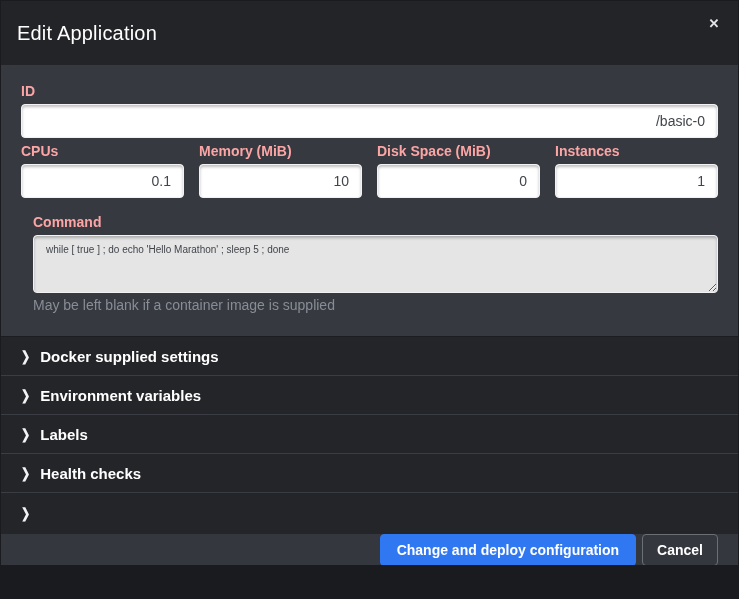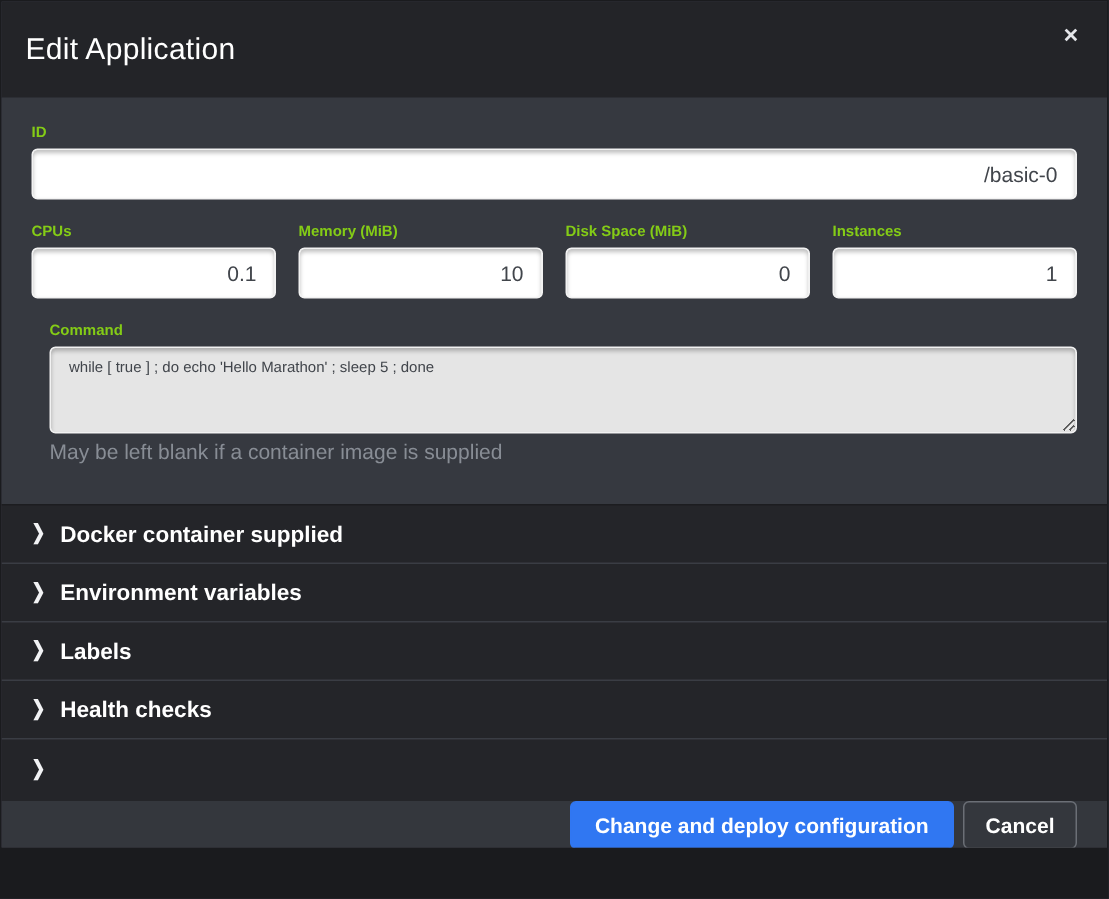"ID" .field-label { color: #84cc16 -> #fca5a5; font-size: 10px -> 14px }
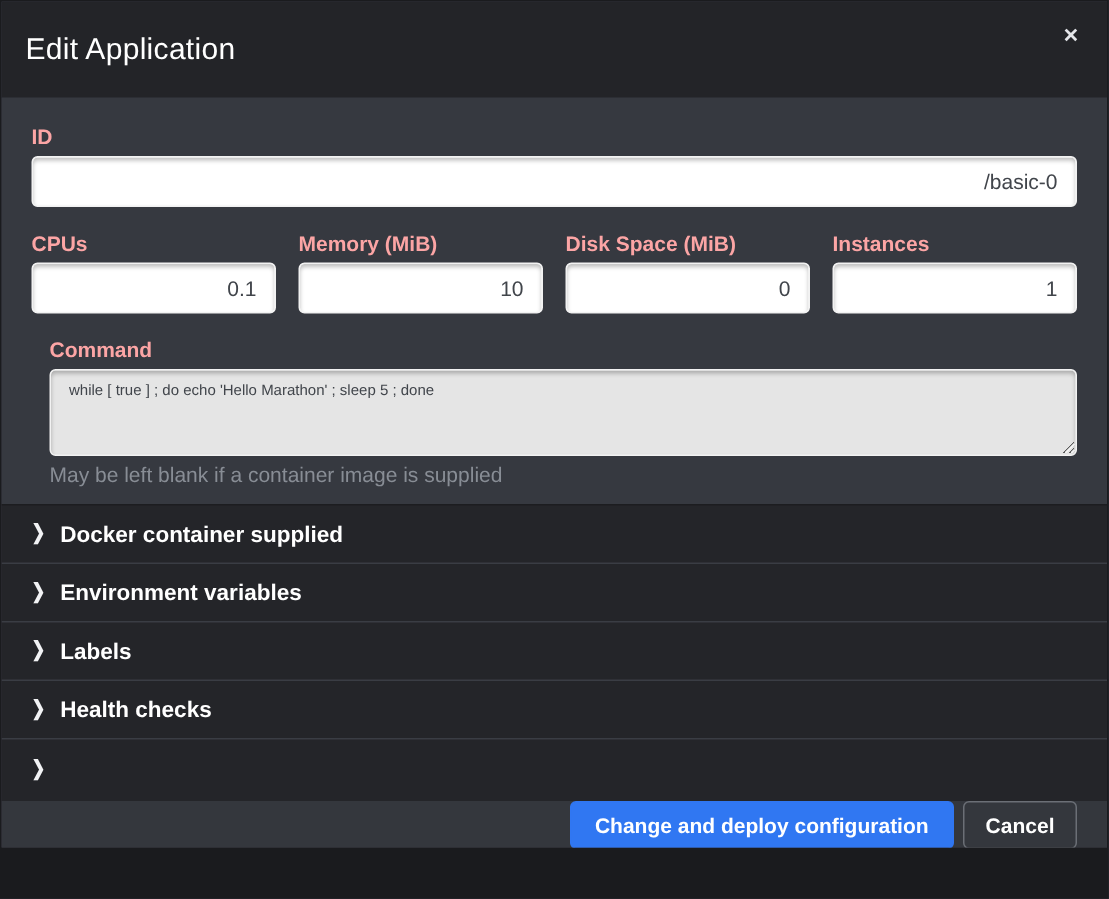"CPUs" .field-row { margin-top: 16px -> 5px }
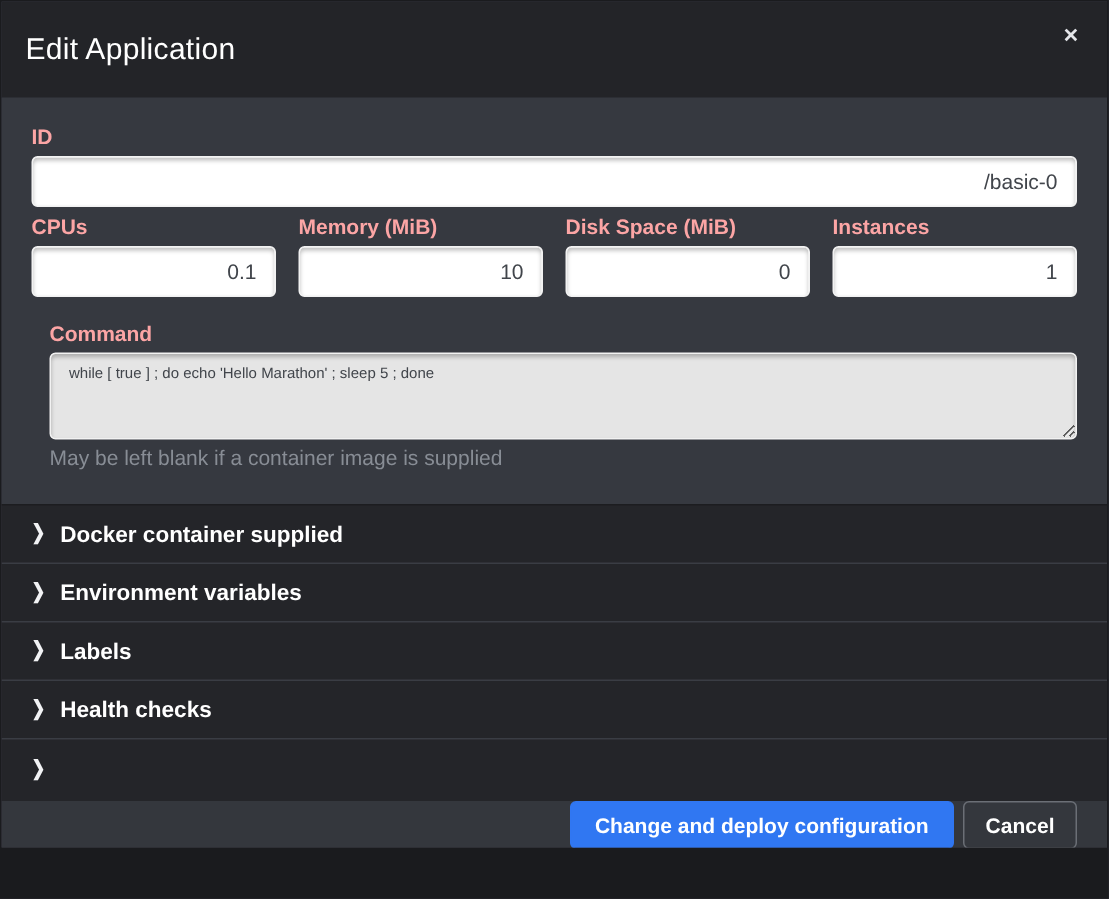"Docker container supplied" span.section-label { text: container supplied -> supplied settings }
